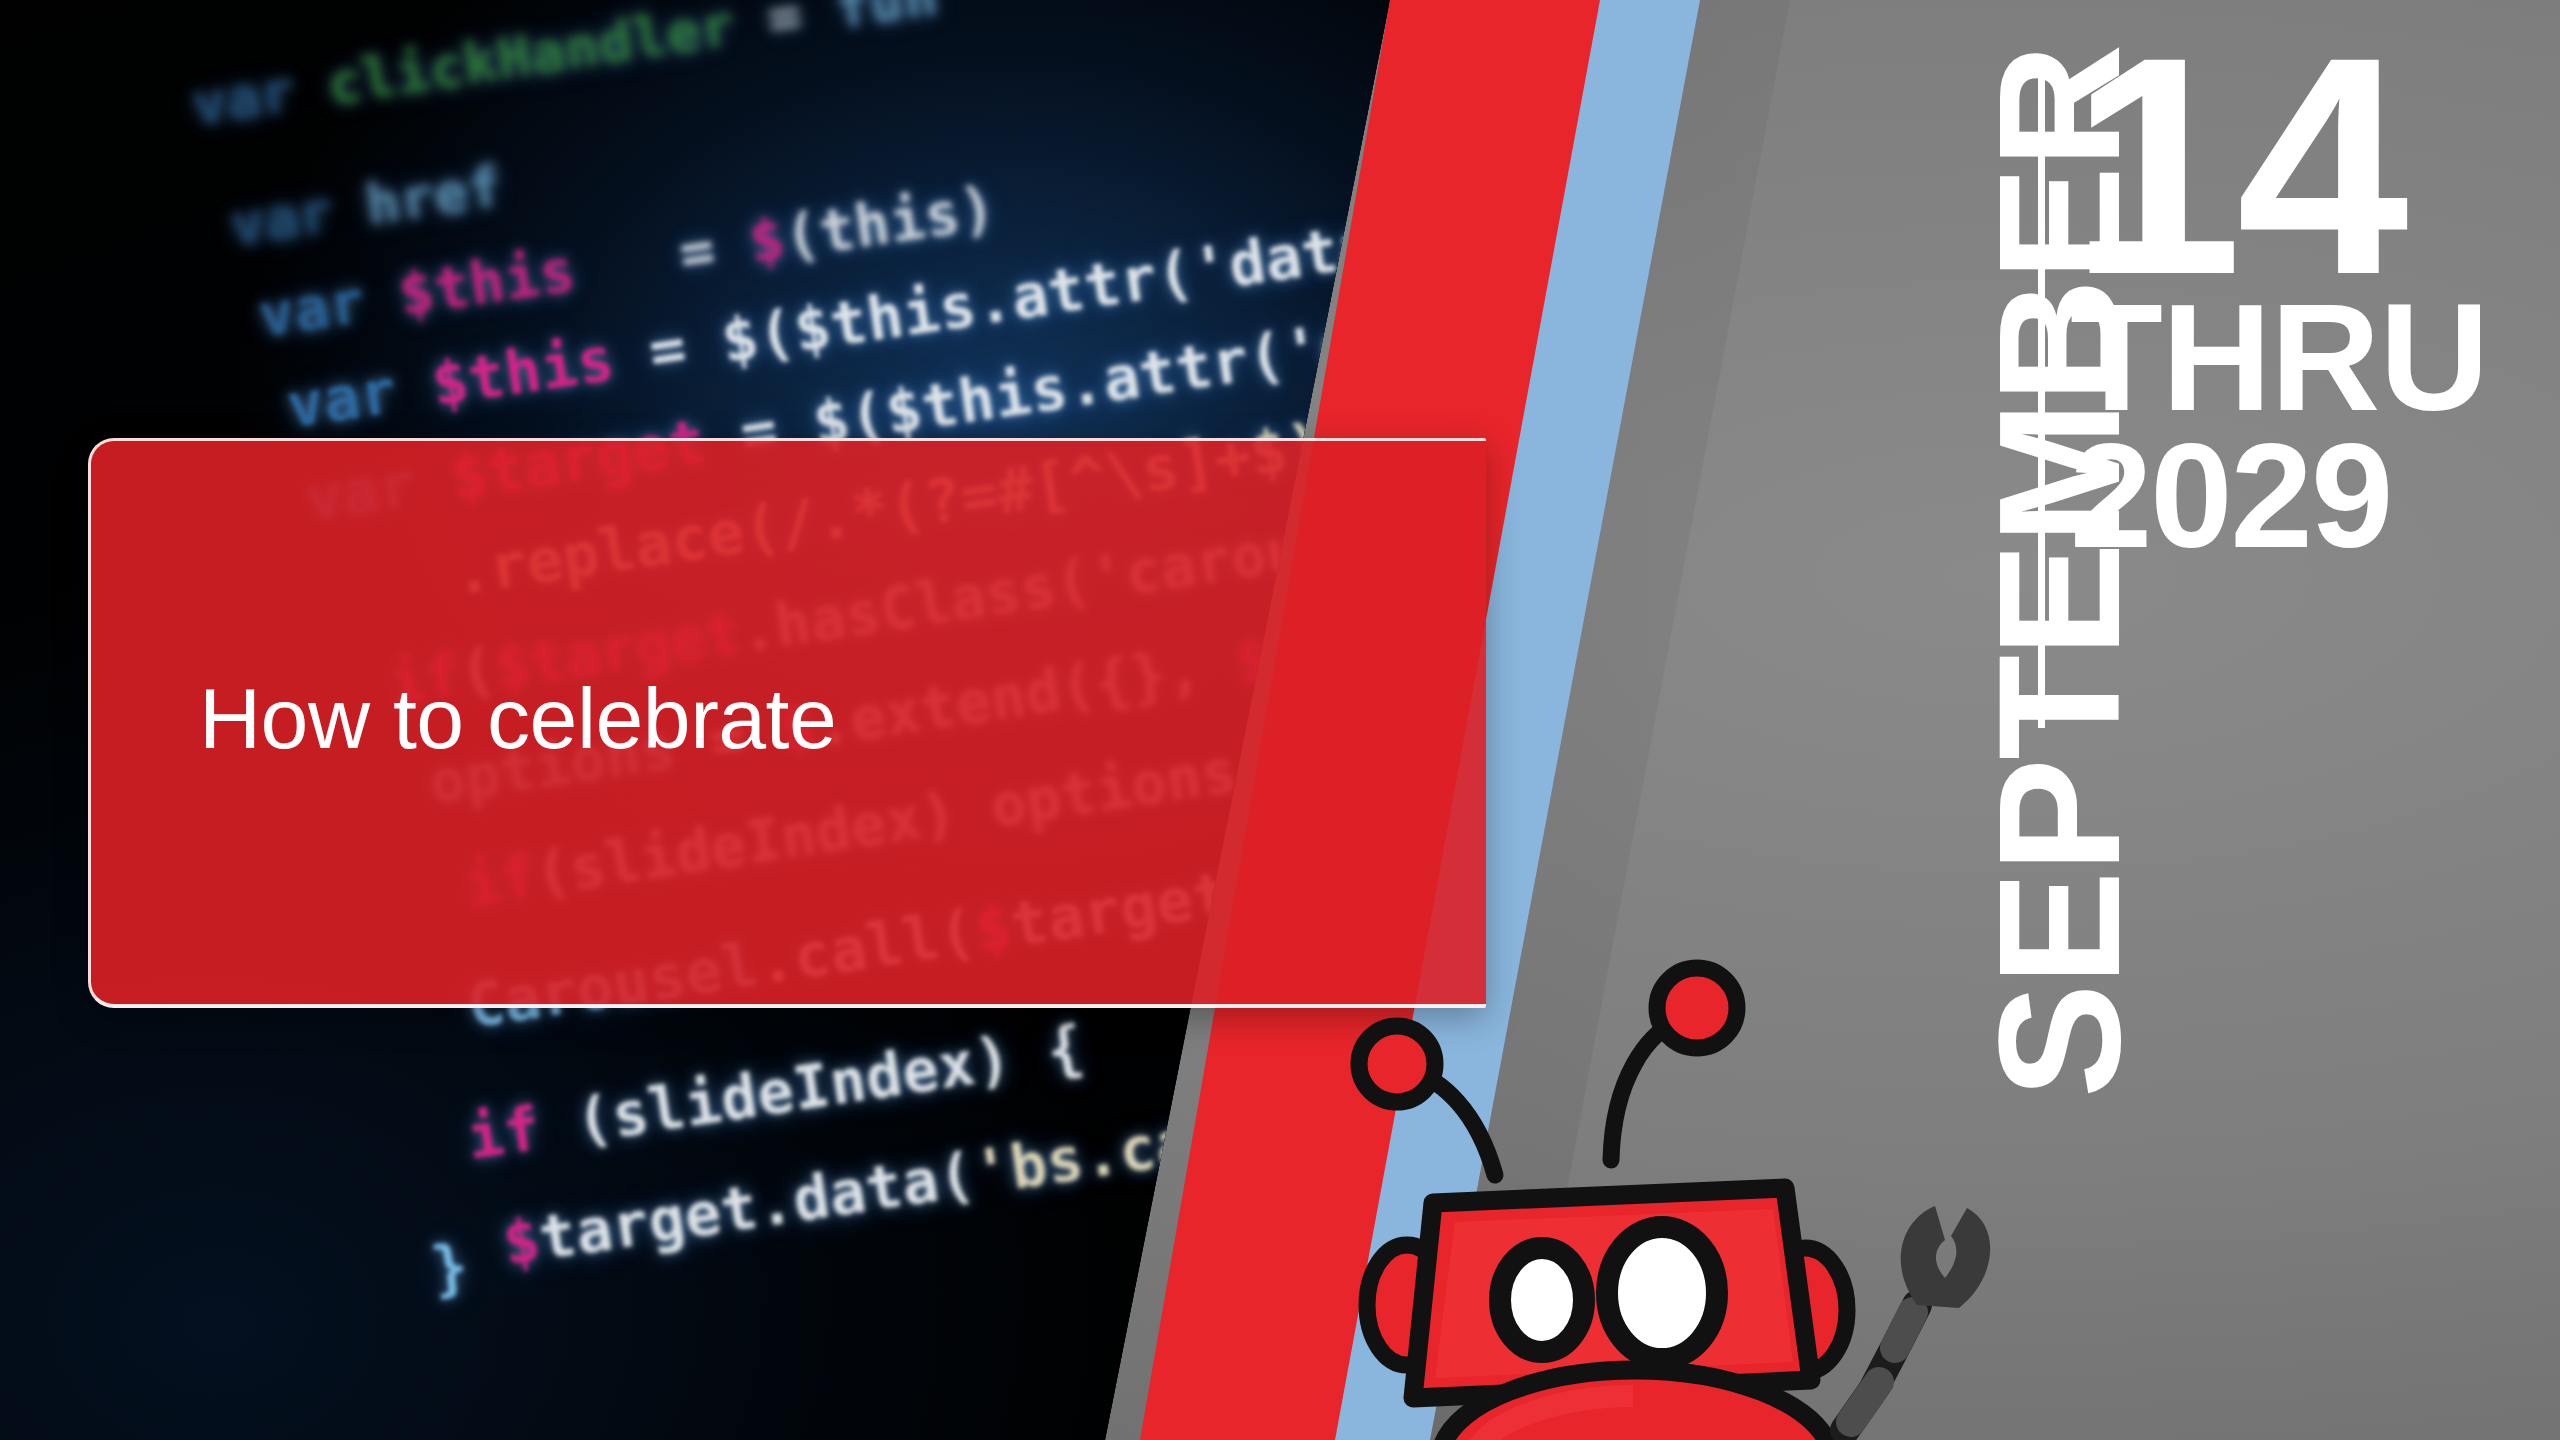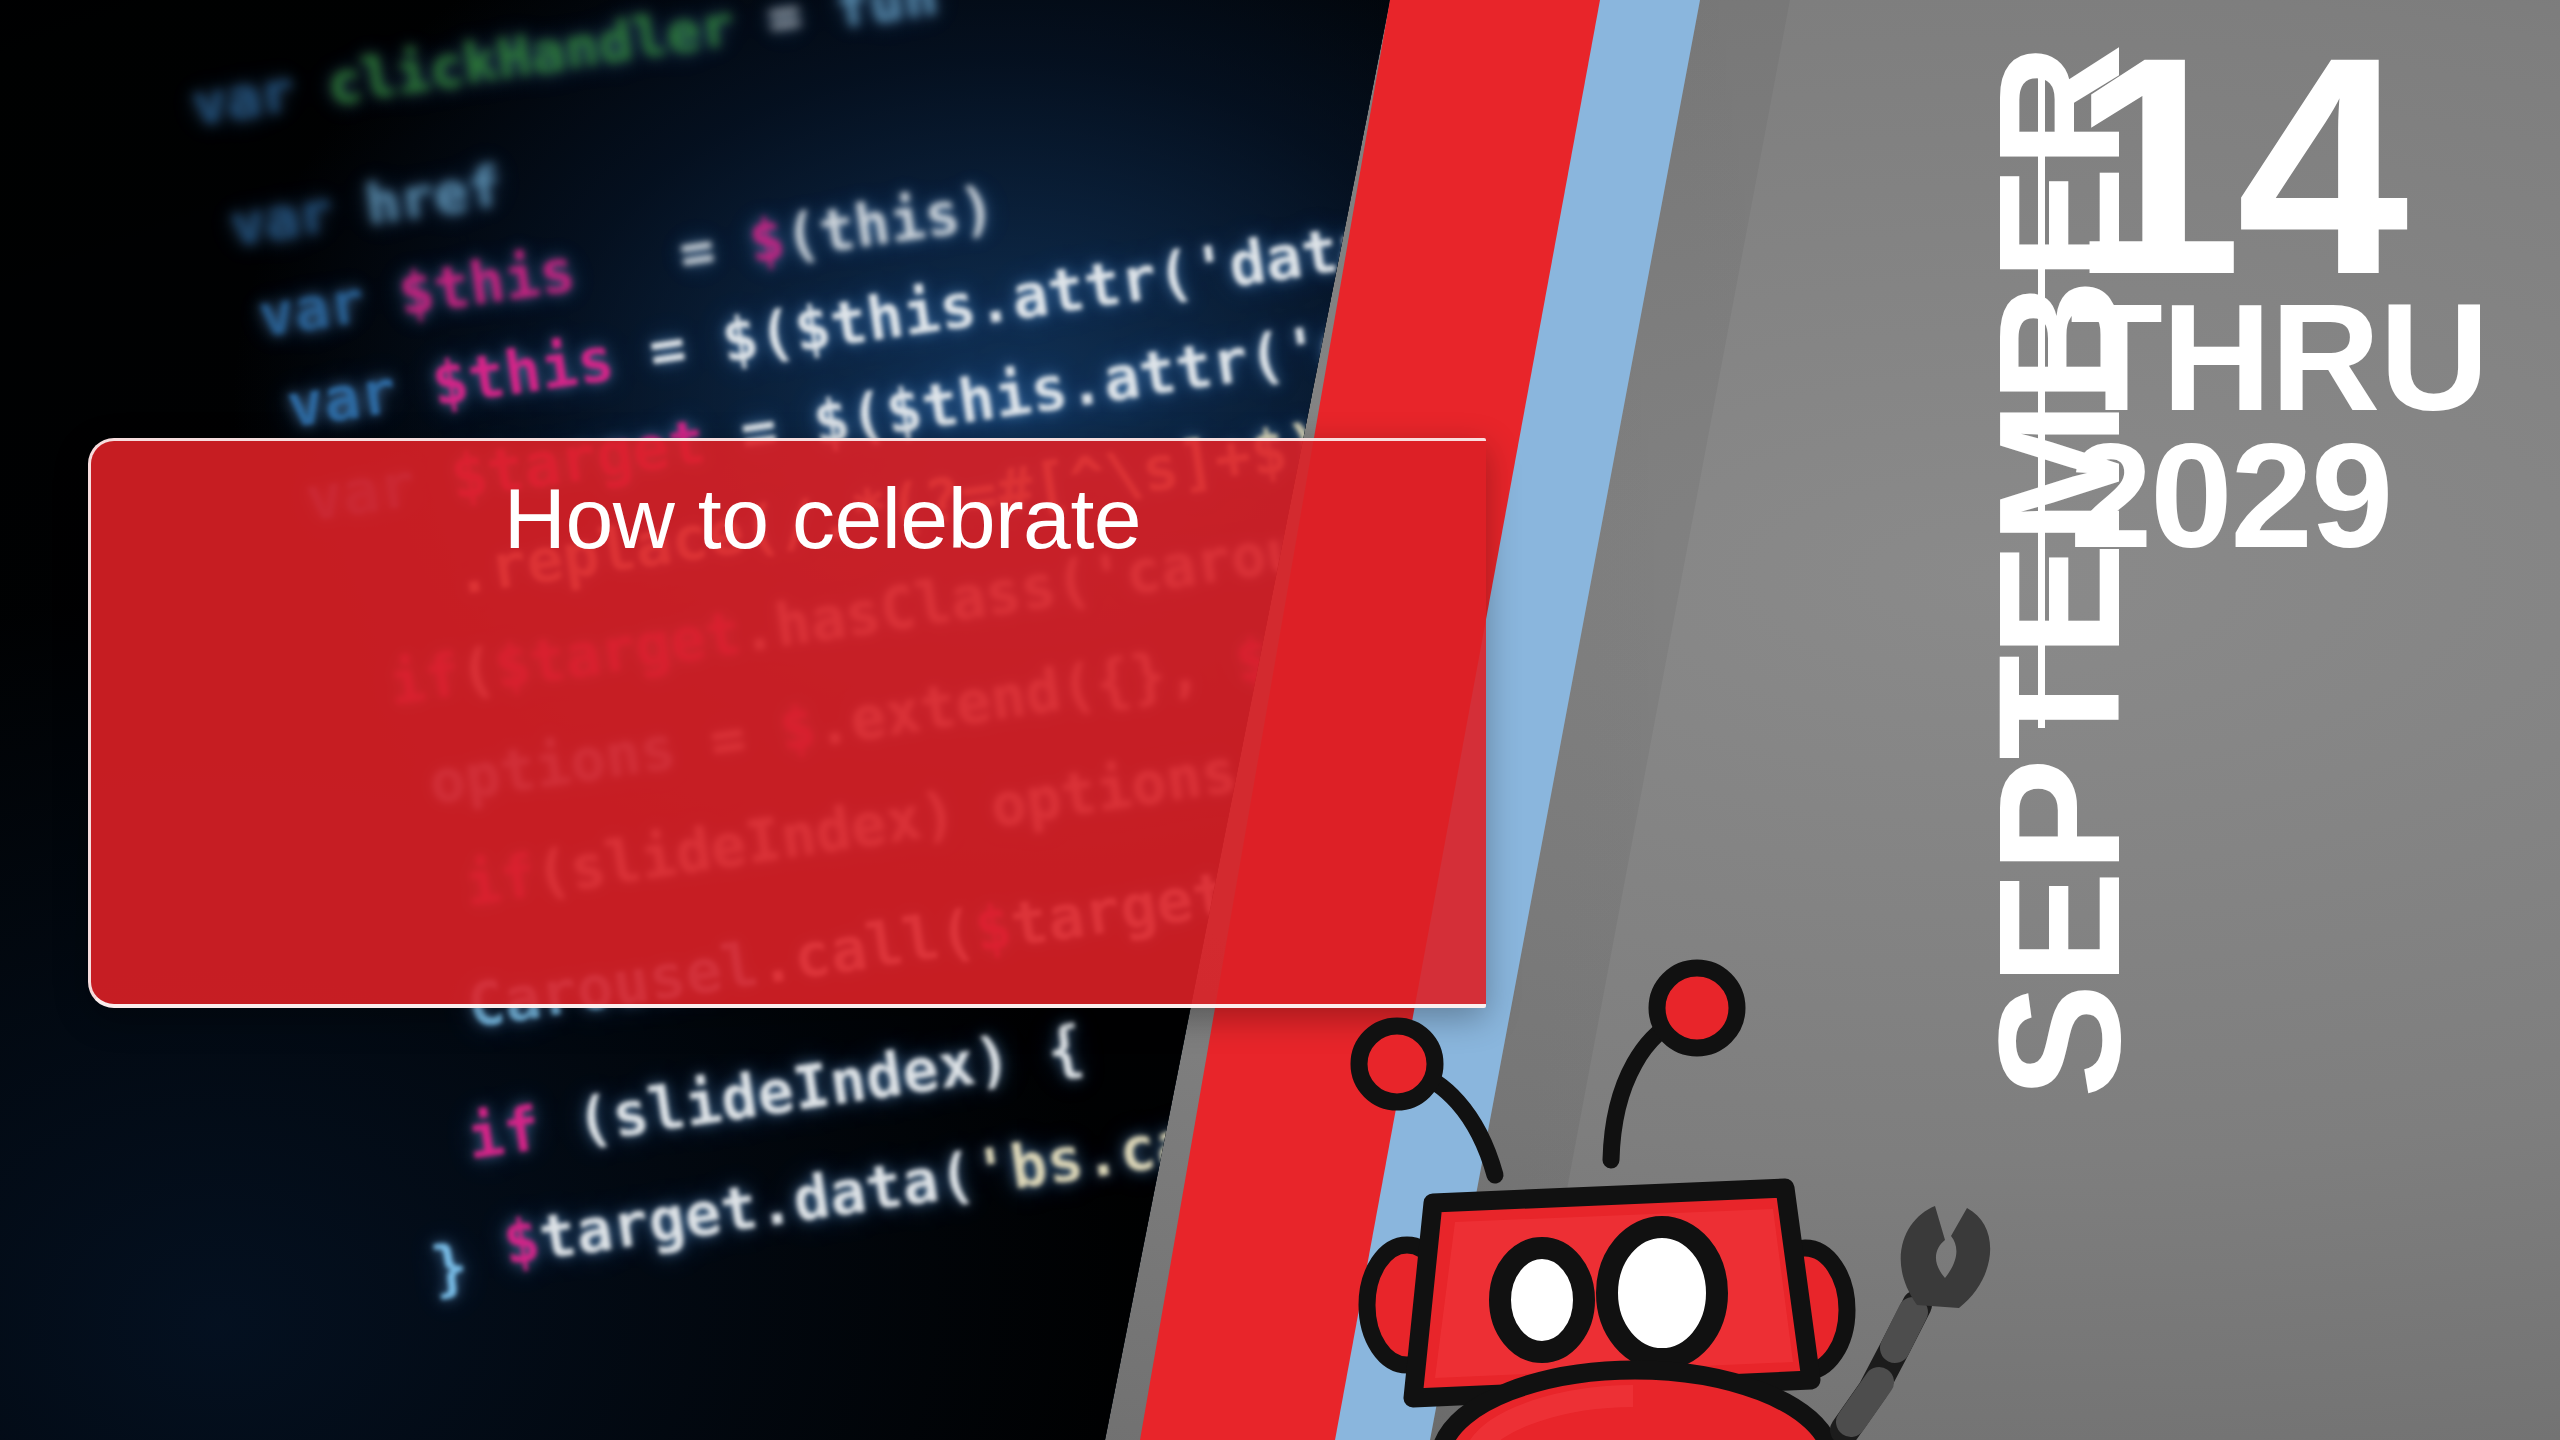"How to celebrate" .banner { flex-direction: row -> column }
